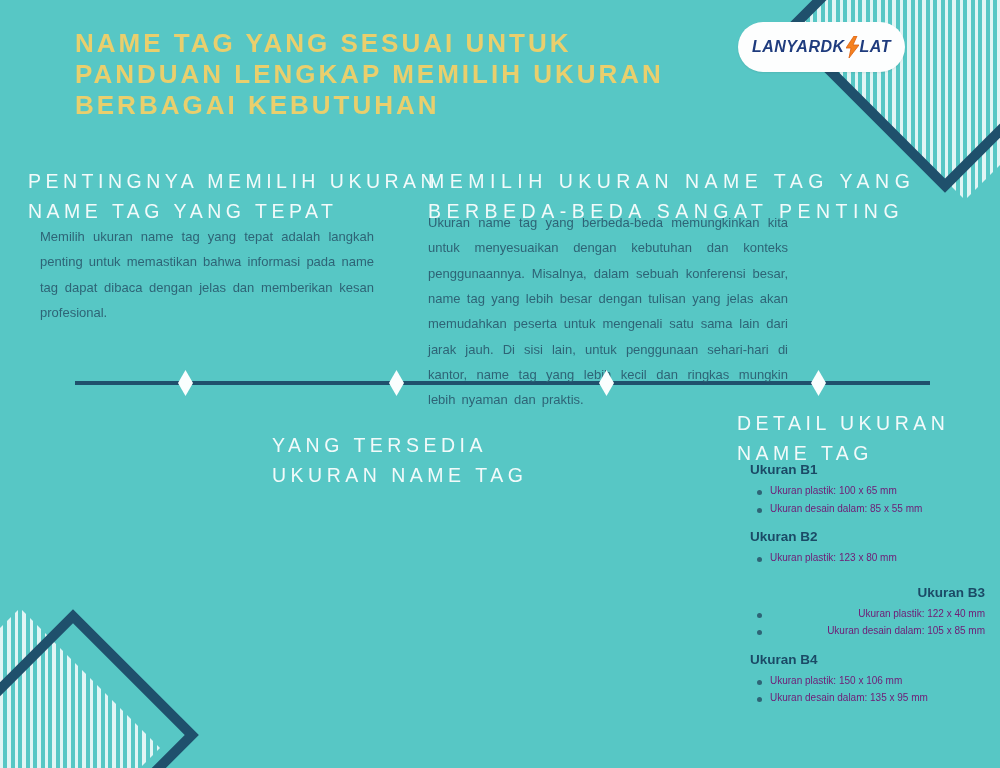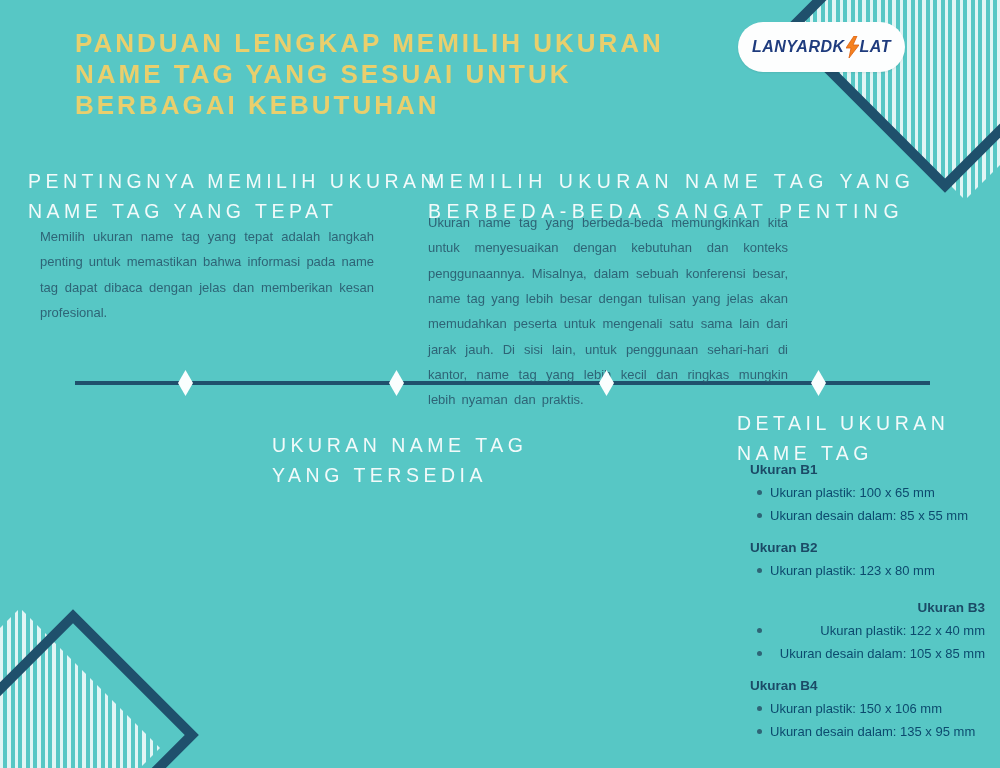"PANDUAN LENGKAP MEMILIH UKURAN" div { order: before "NAME TAG YANG SESUAI UNTUK" -> after "NAME TAG YANG SESUAI UNTUK" }
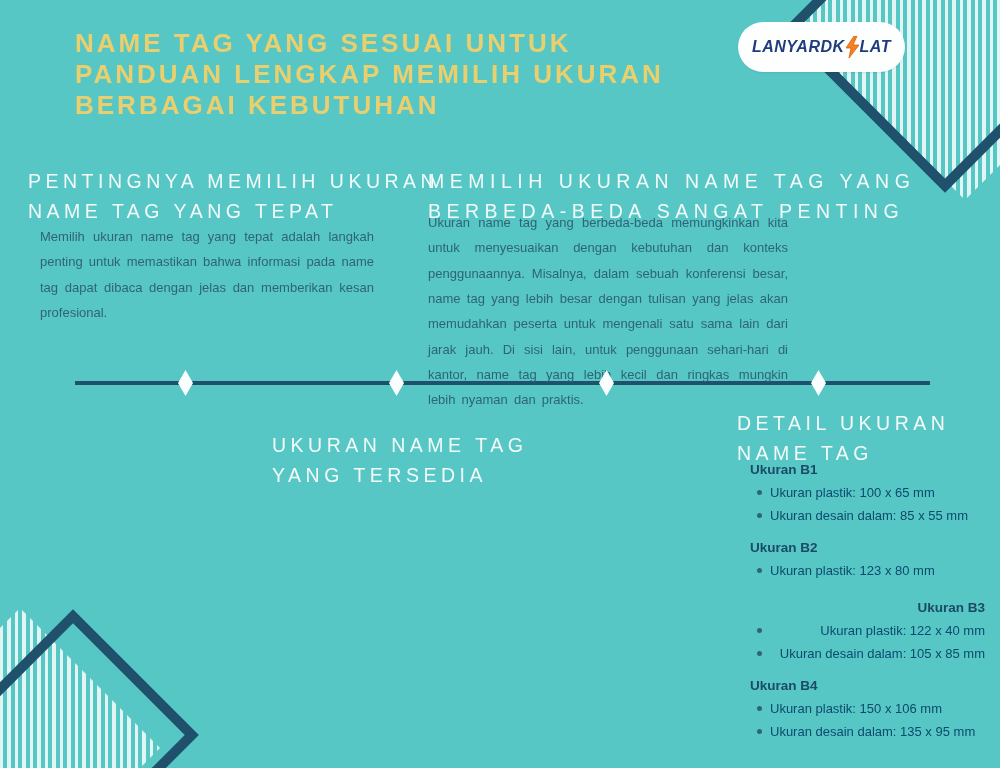"UKURAN NAME TAG" div { order: before "YANG TERSEDIA" -> after "YANG TERSEDIA" }
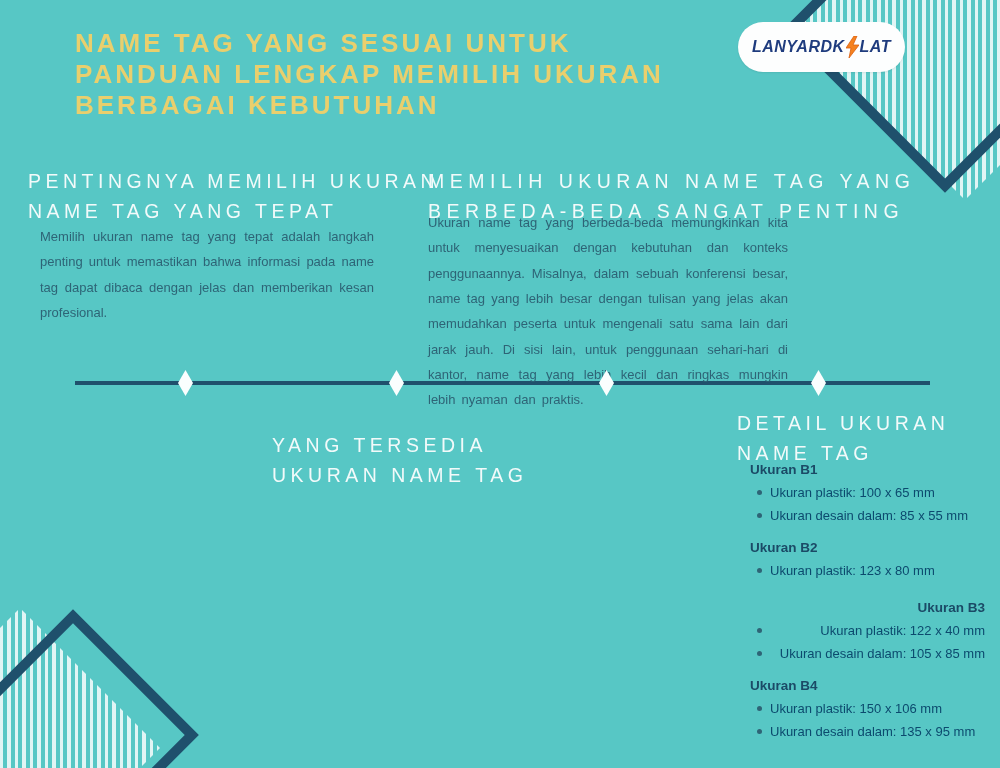"Ukuran plastik: 100 x 65" .detail-items li { color: #0c4a6e -> #701a75; font-size: 13px -> 10px }
